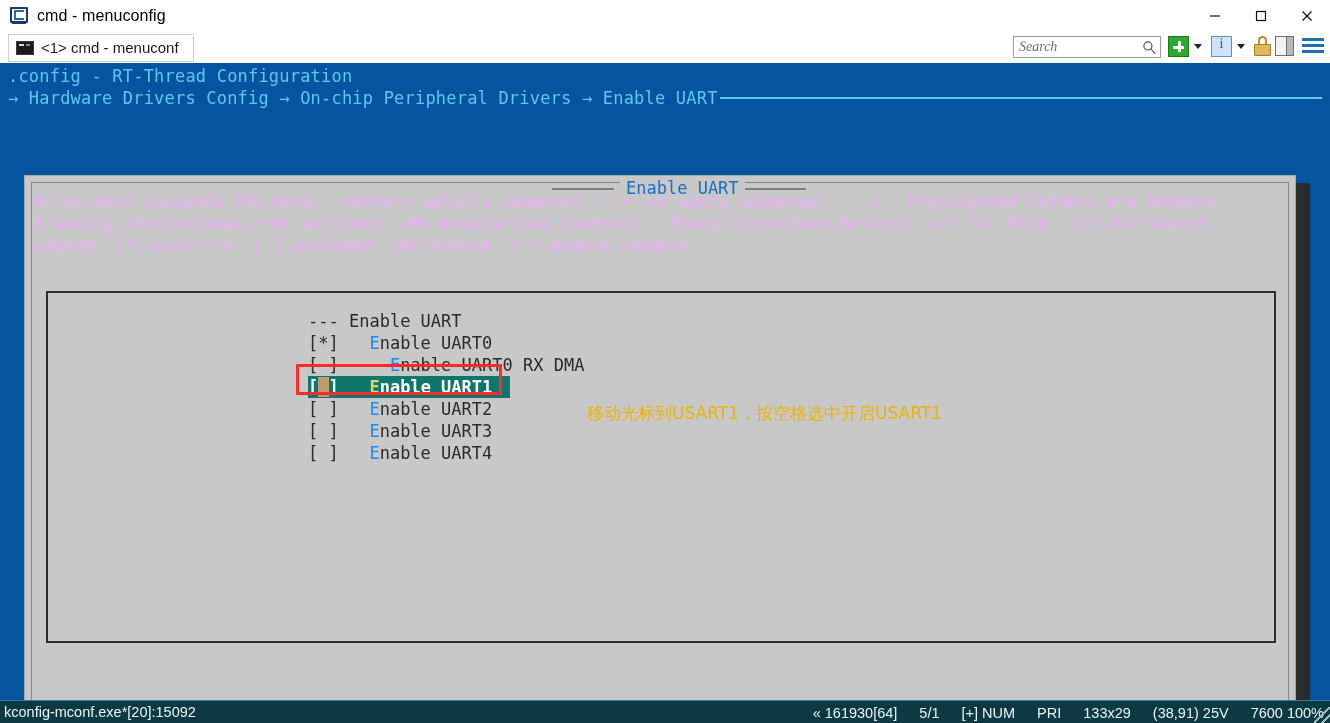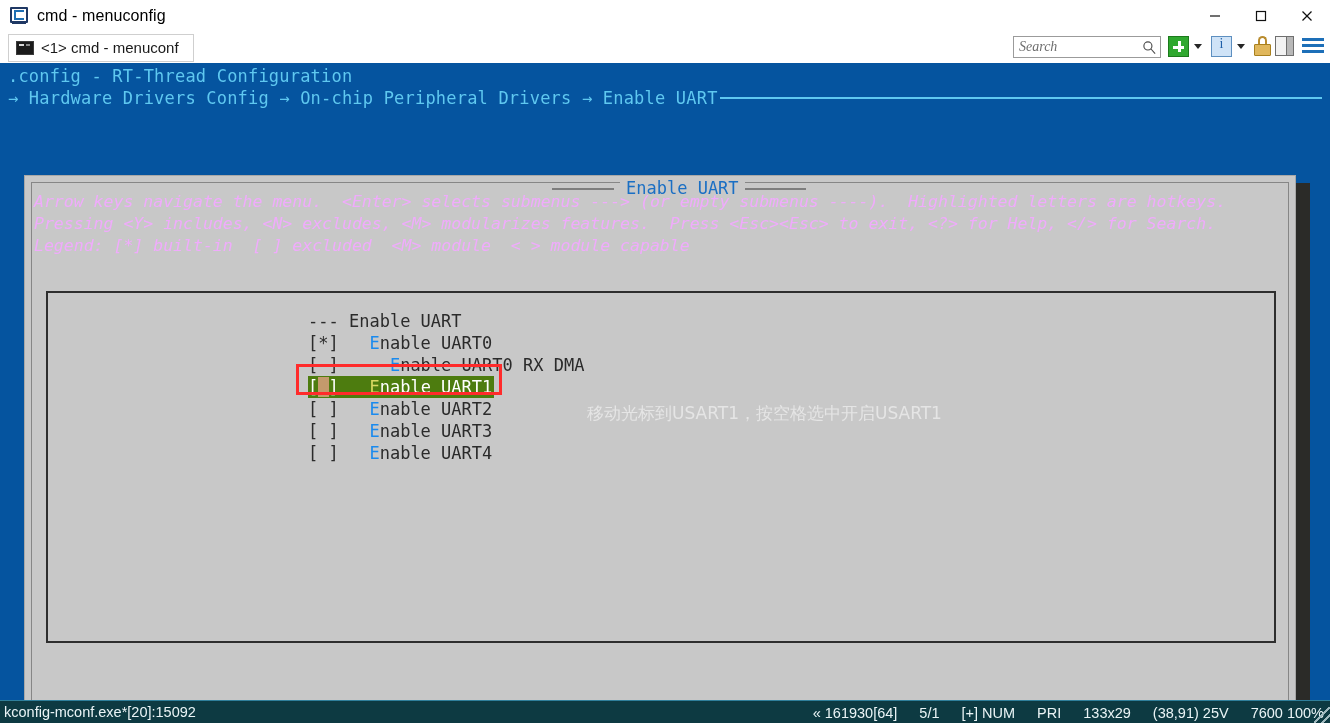"[ ] Enable UART1" .mrow.selected { background: #4d7c0f -> #0f766e; font-weight: none -> bold; padding-right: 2px -> 18px }
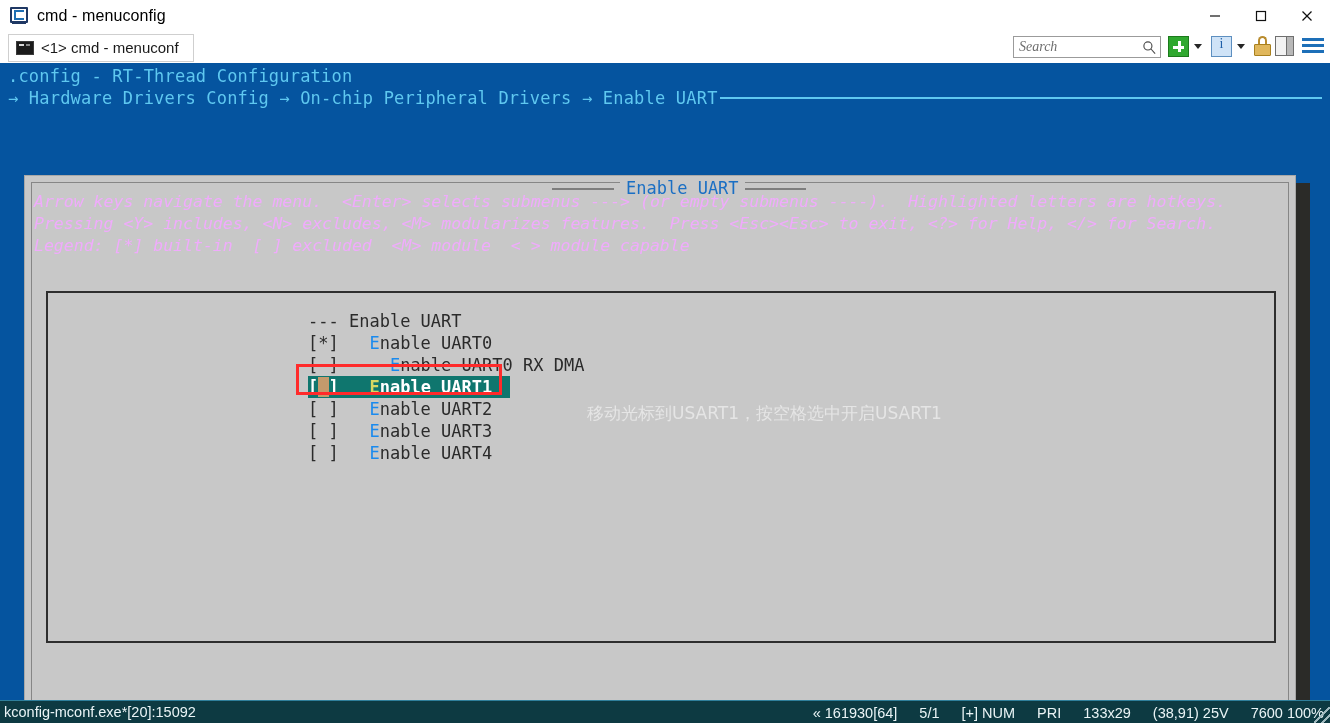"移动光标到USART1，按空格选中开启USART1" .annot-text { color: #e5e5e5 -> #eab308 }
